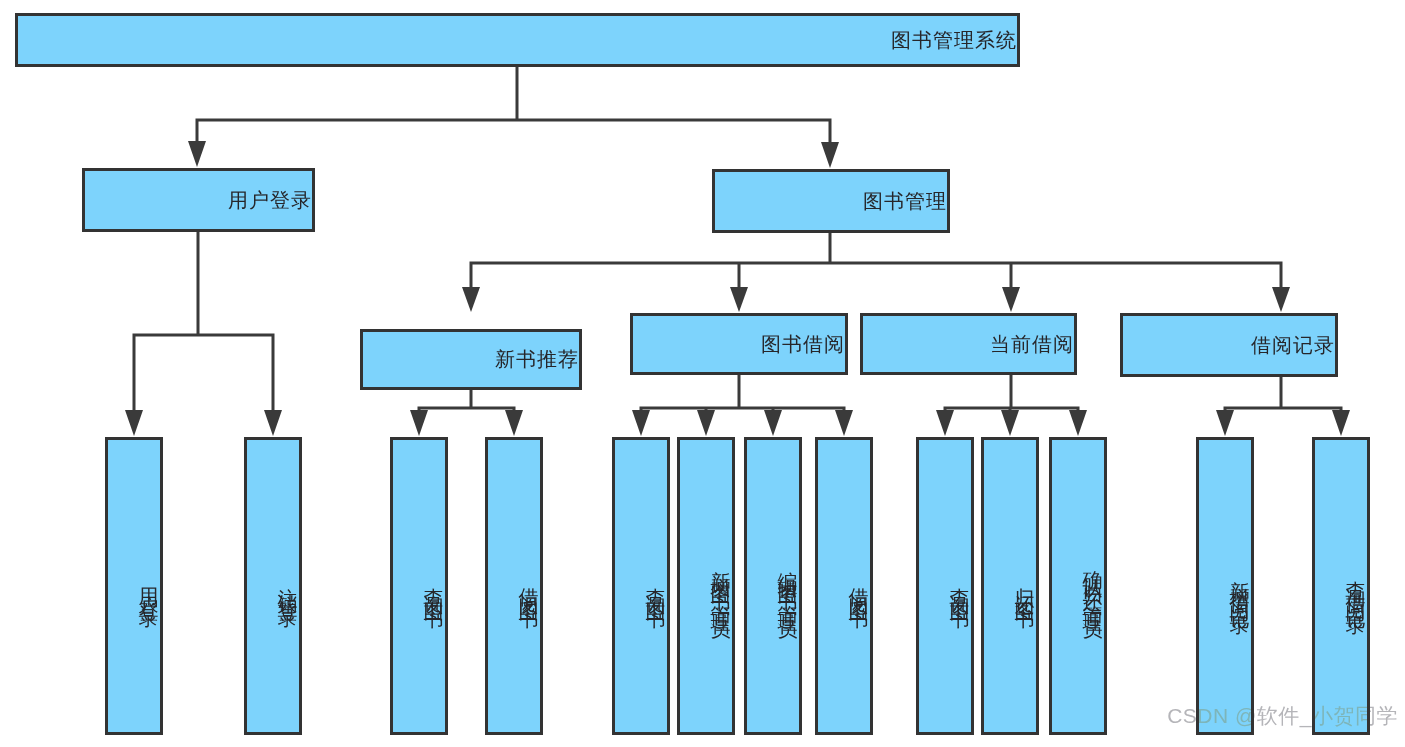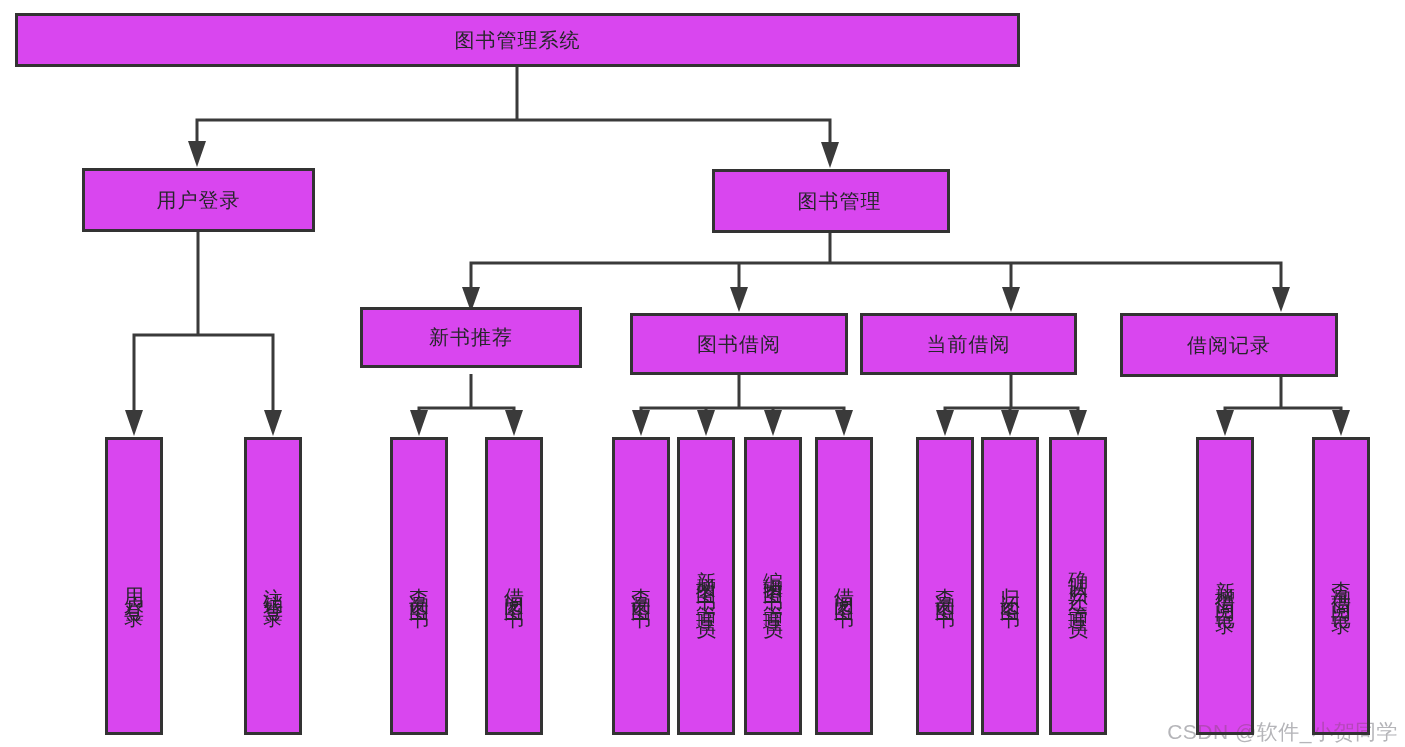"图书管理系统" .box { background: #d946ef -> #7dd3fc; justify-content: center -> flex-end }
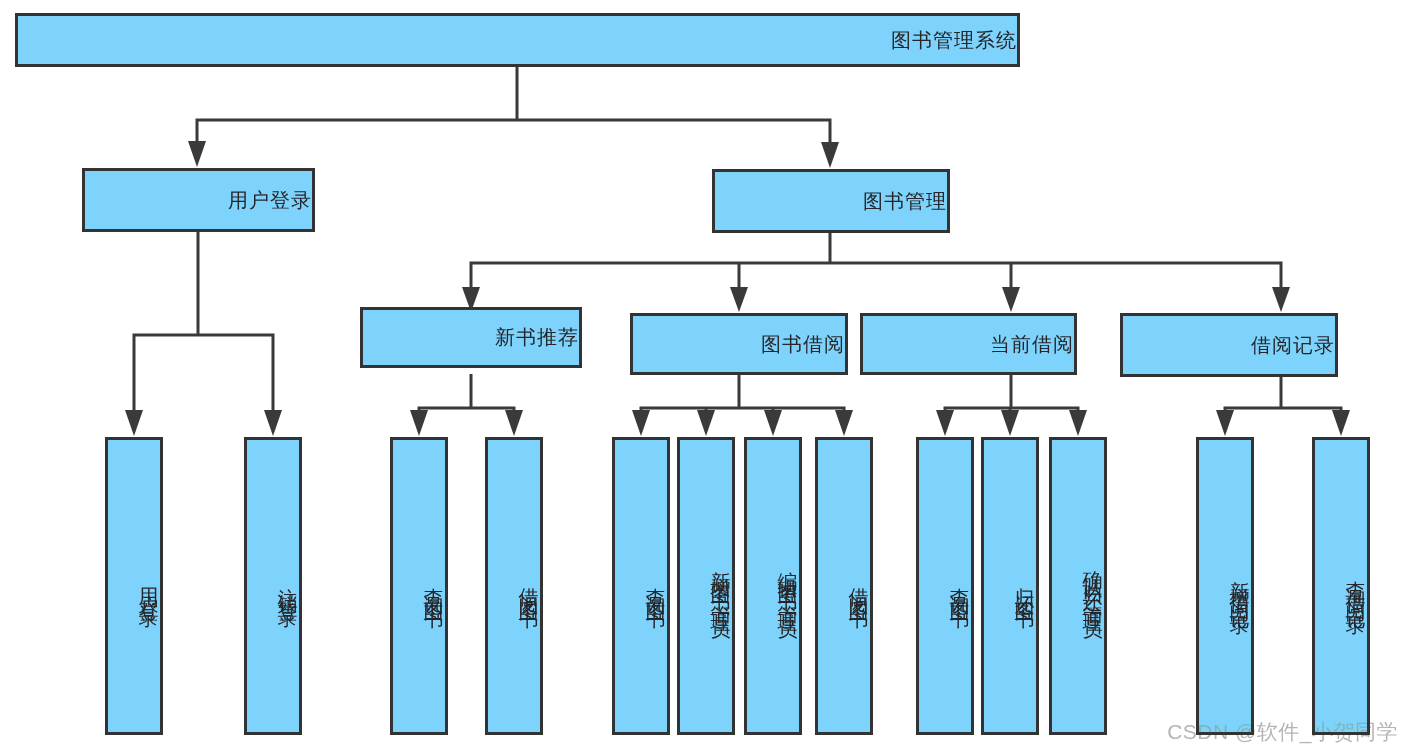"新书推荐" .b-rec { top: 307px -> 329px }
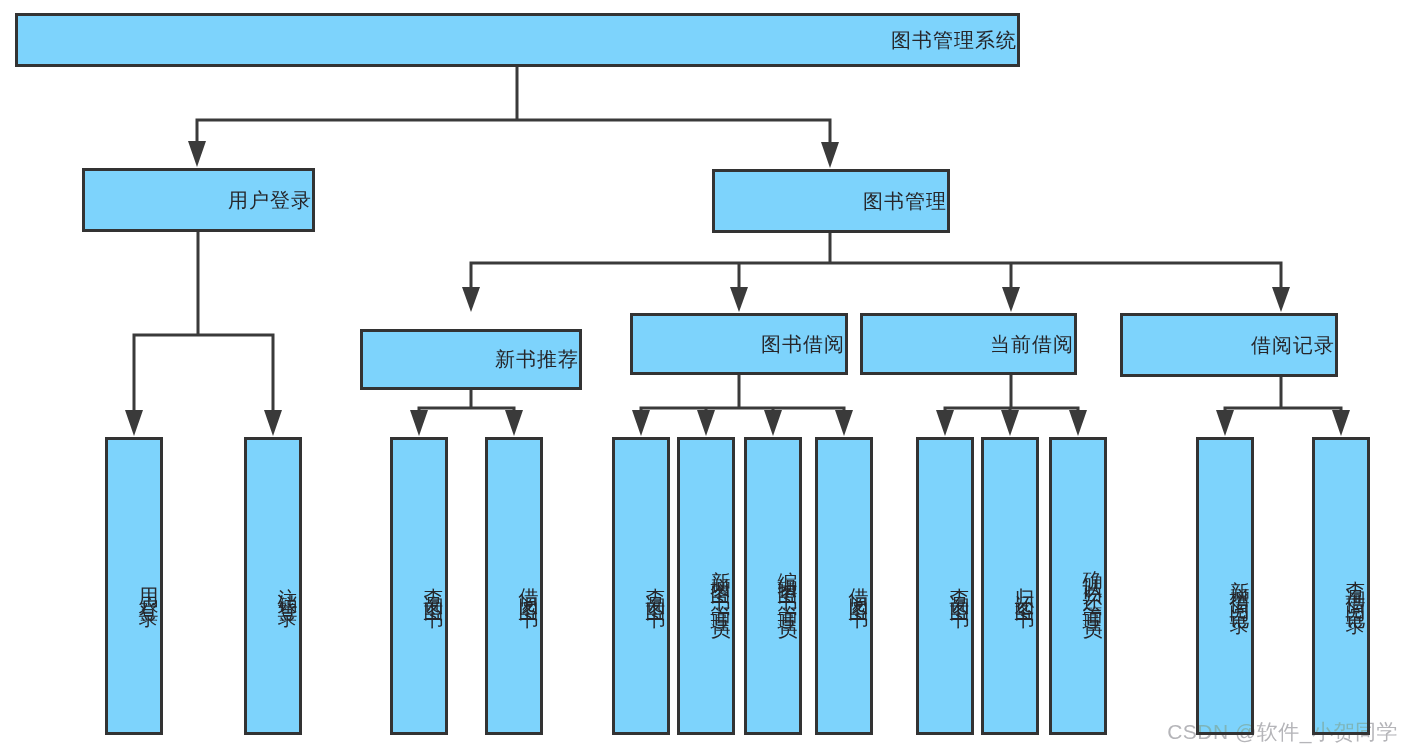"CSDN @软件_小贺同学" #watermark { bottom: 1px -> 17px }
